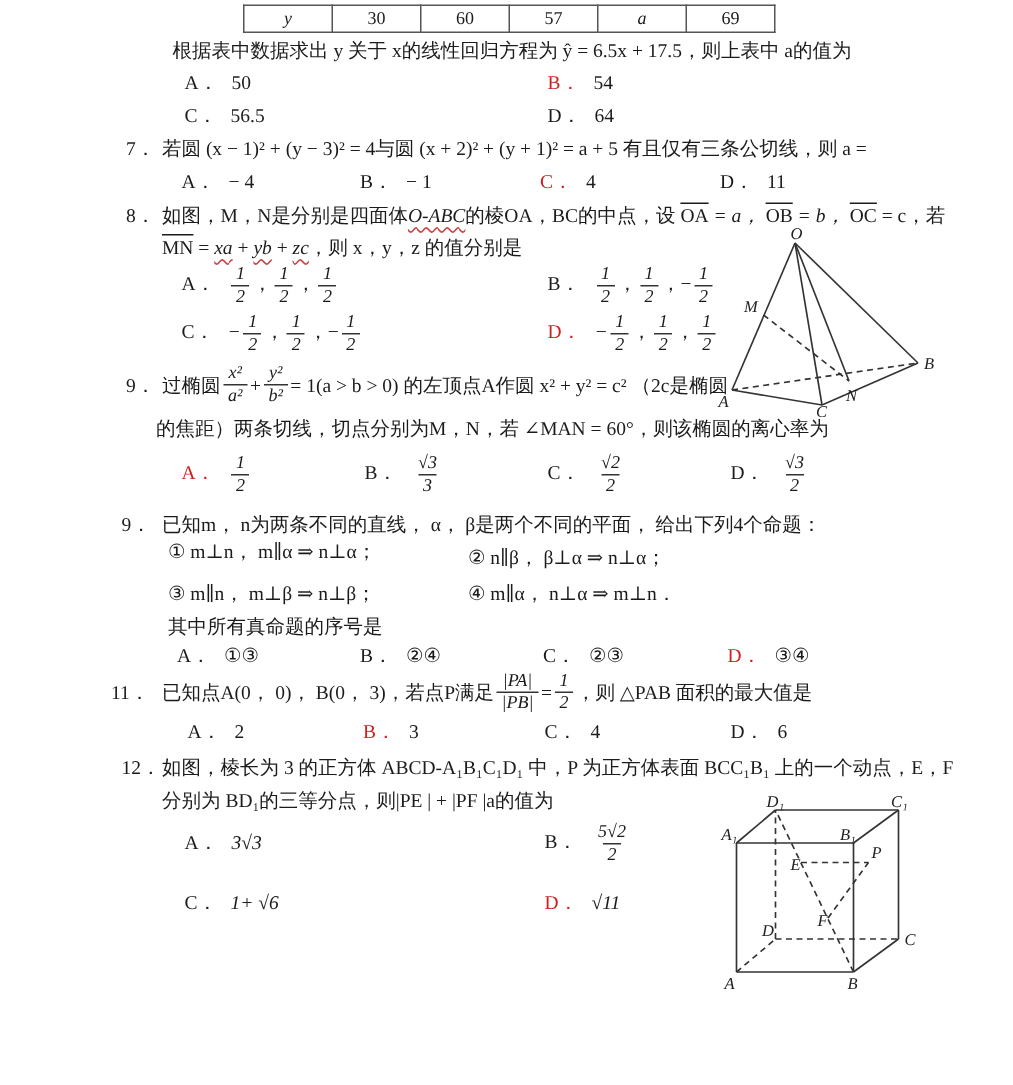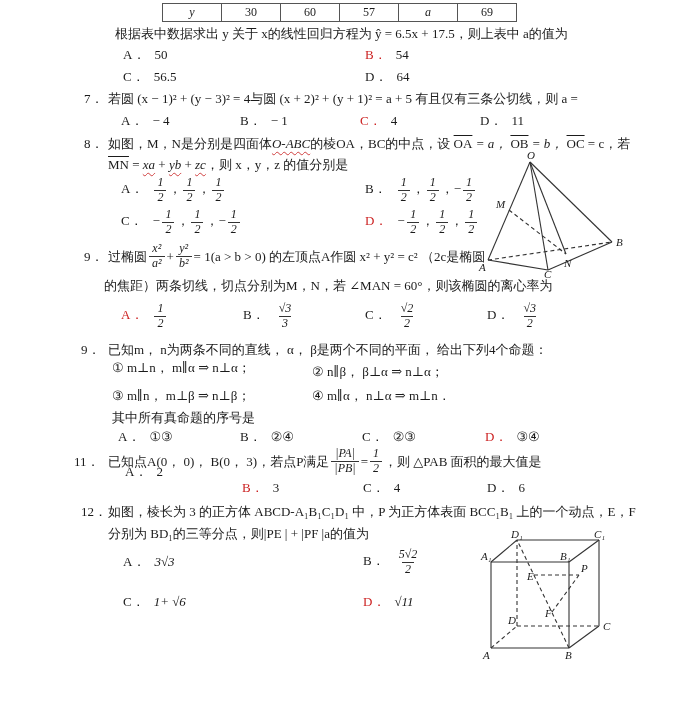"A． 2" span.t { top: 463px -> 479px }
